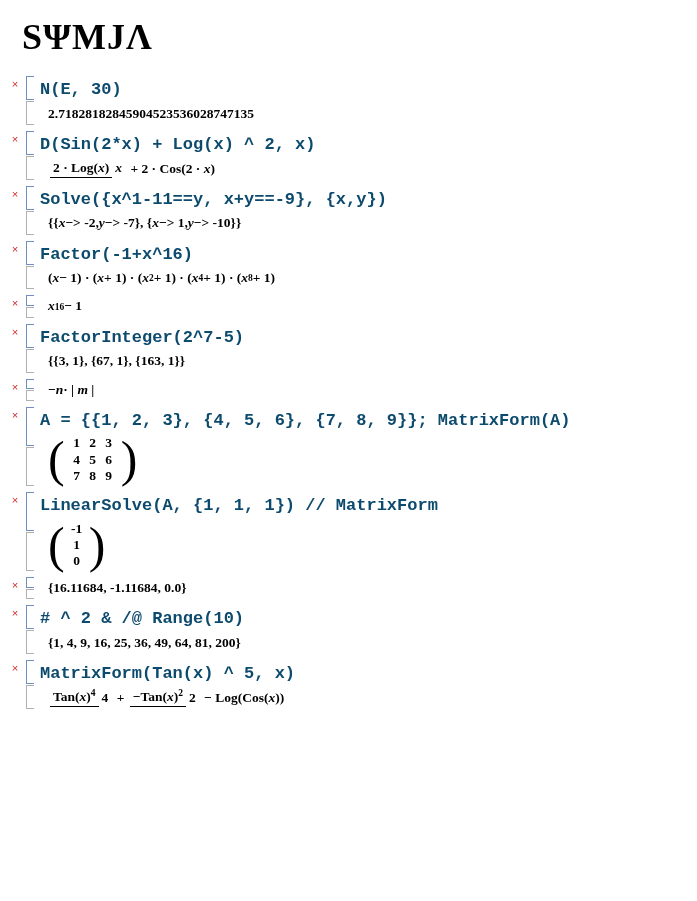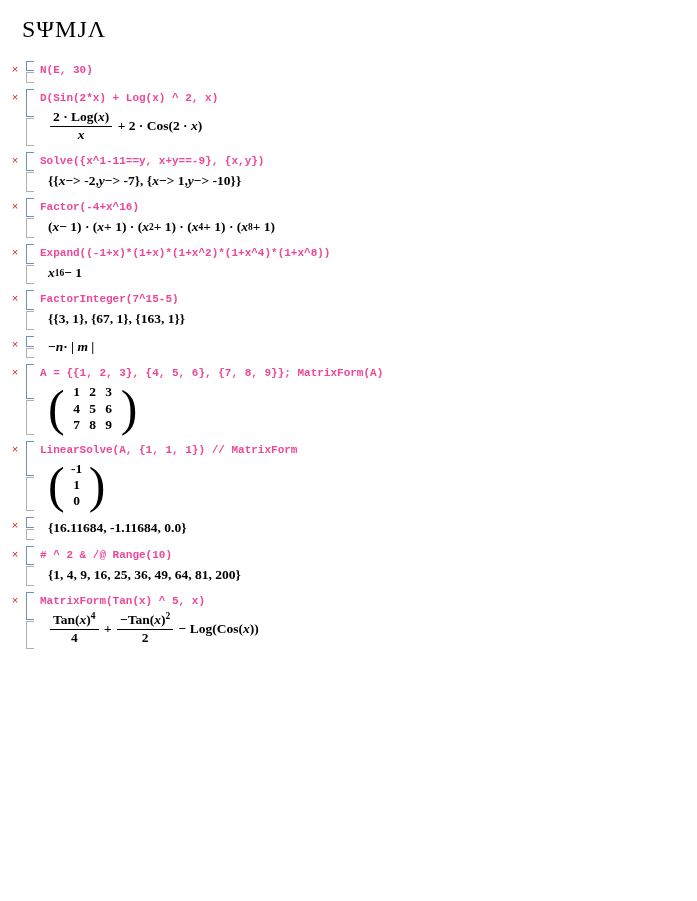"SΨMJΛ" .logo { font-size: 24px -> 36px; font-weight: normal -> bold }
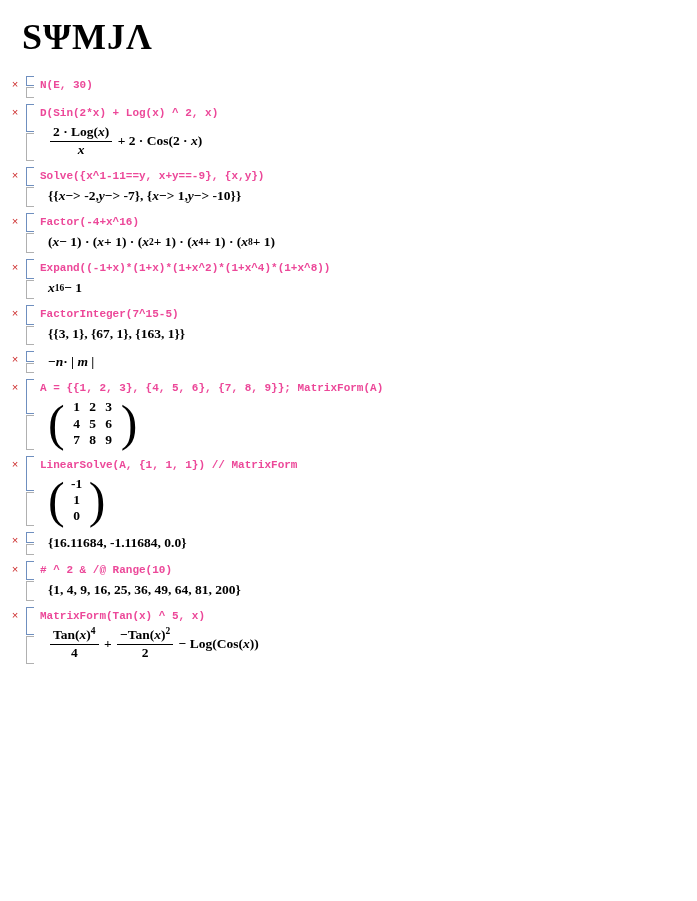"N(E, 30)" .input-line { color: #ec4899 -> #0c4a6e; font-size: 11px -> 17px }
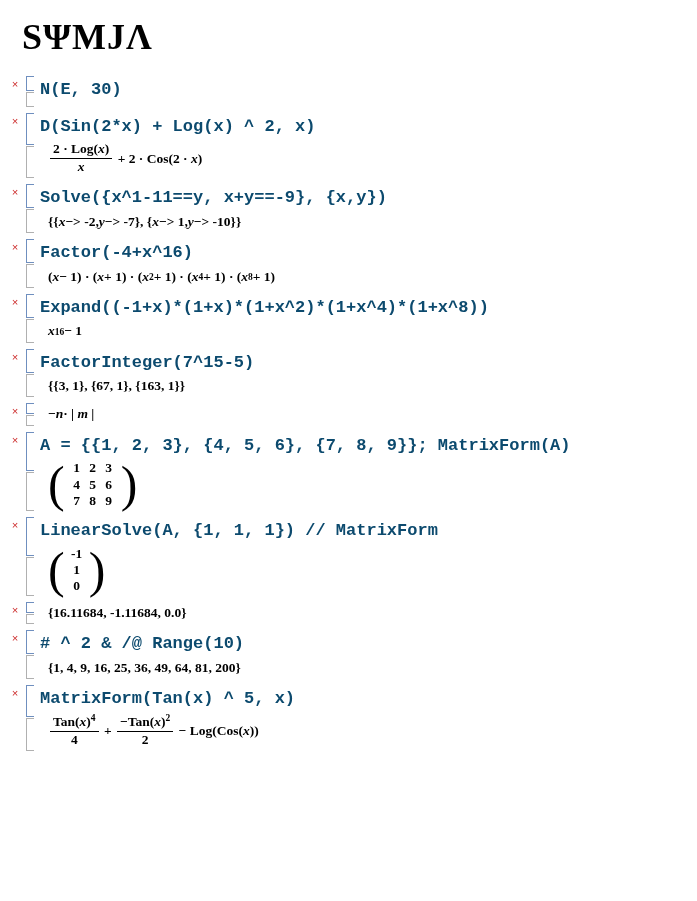"2.71828182845904523536028747135" div.output-line { html: none -> <div>2.71828182845904523536028747135</div> }
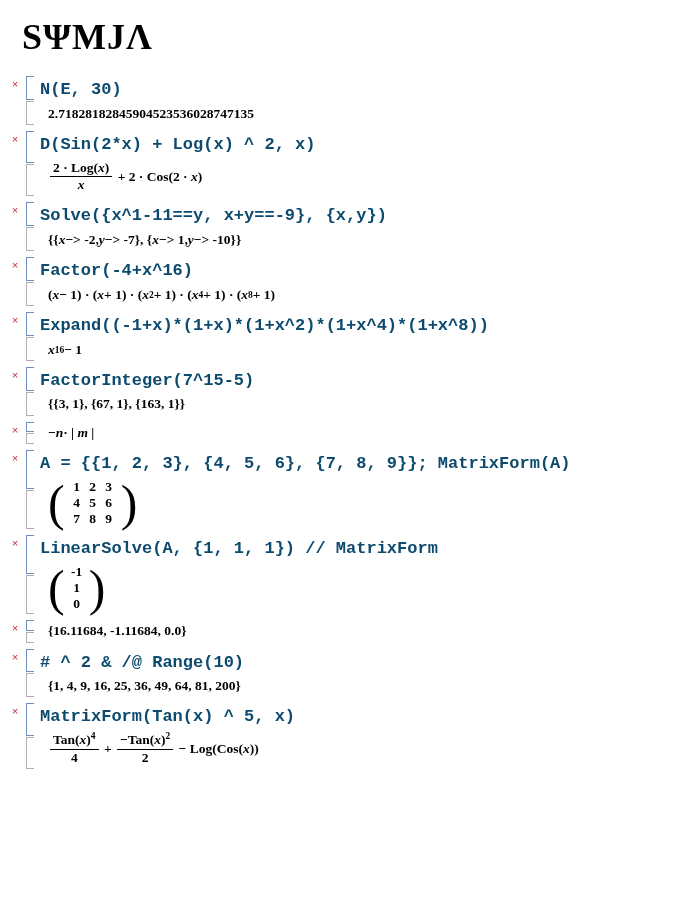"2 · Log(x)" .frac { flex-direction: column -> row }
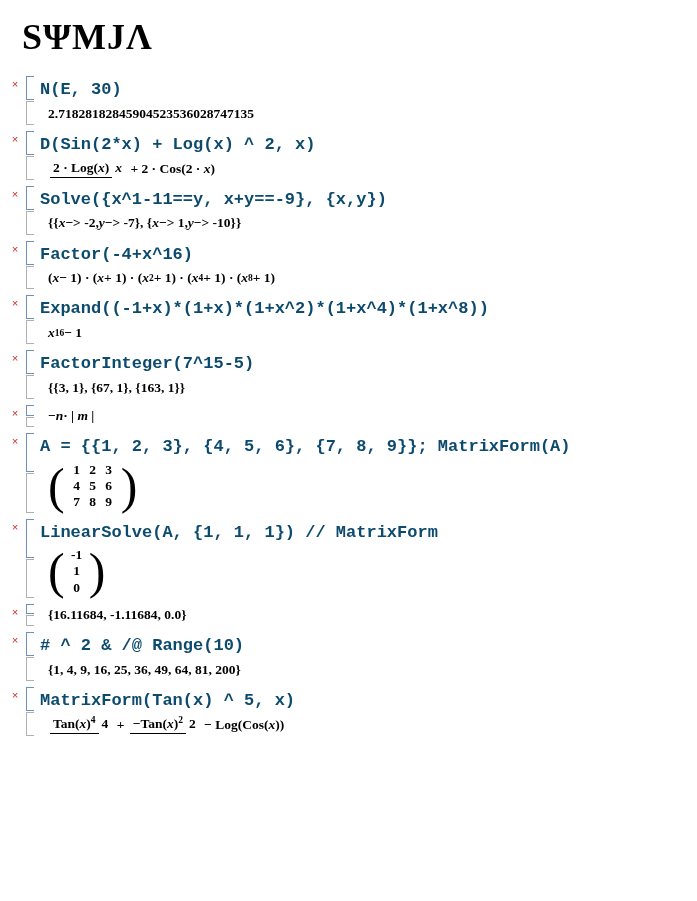"Factor(-4+x^16)" div.input-line { text: -4+x -> -1+x }
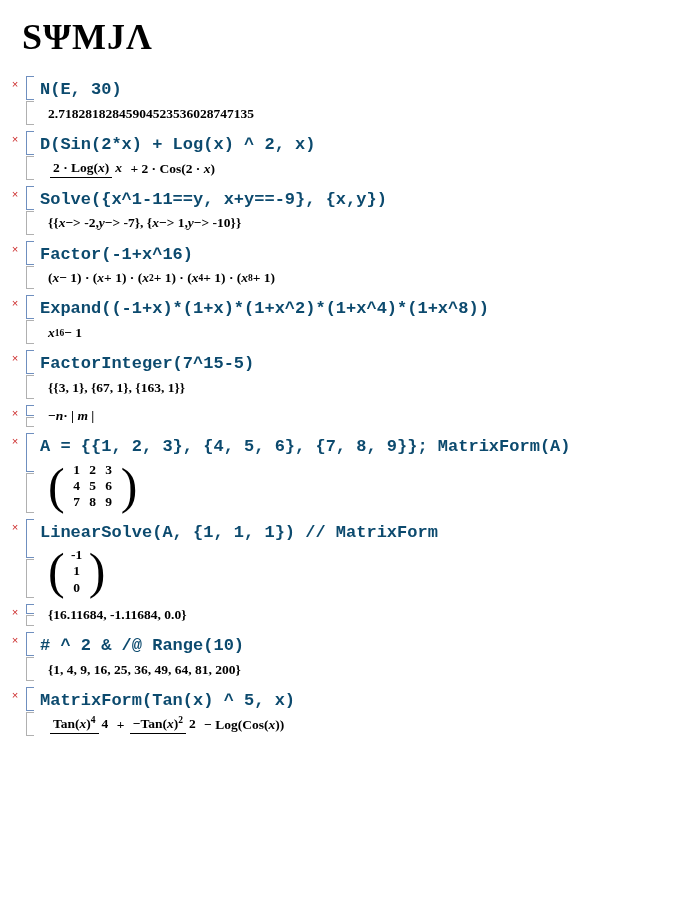"Expand((-1+x)*(1+x)*(1+x^2)*(1+x^4)*(1+x" div.input-line { html: <div>Expand((-1+x)*(1+x)*(1+x^2)*(1+x^4)*(1+x^8))</div> -> none }
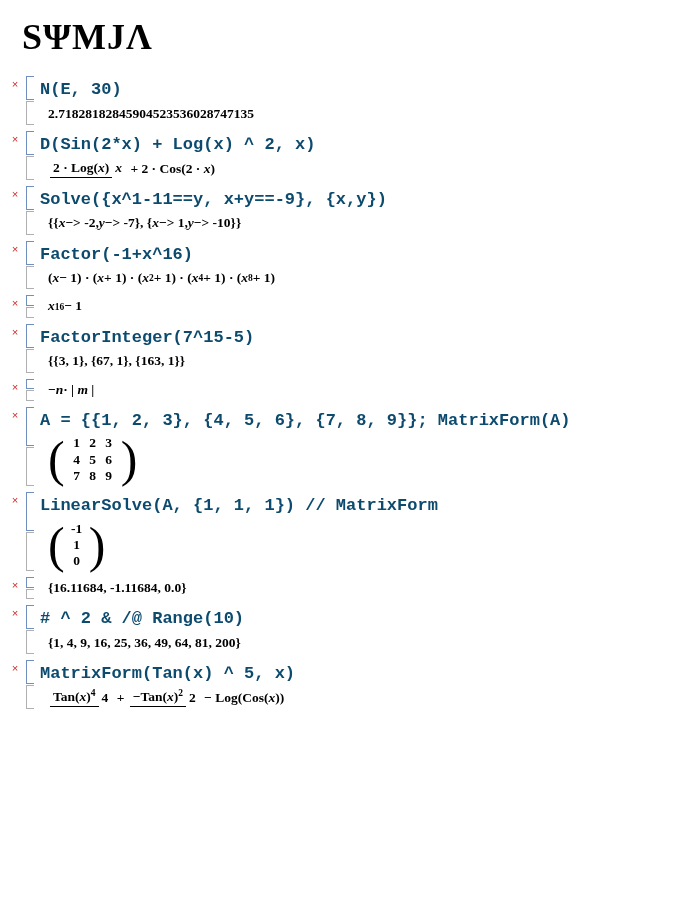"FactorInteger(7^15-5)" div.input-line { text: 7^15-5 -> 2^7-5 }
